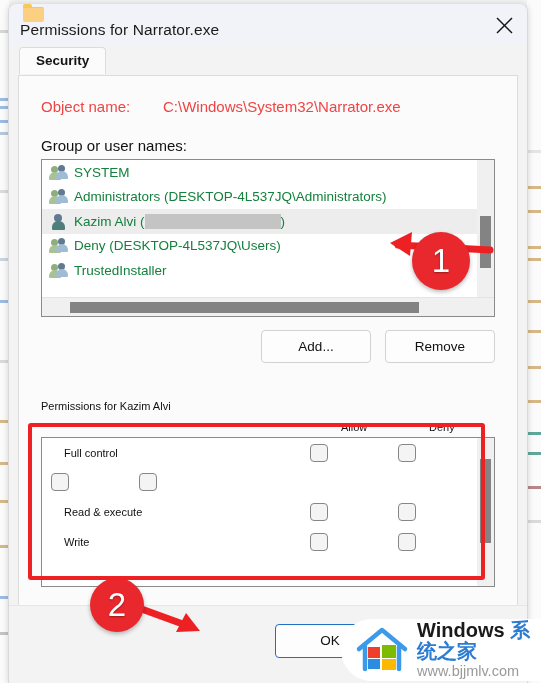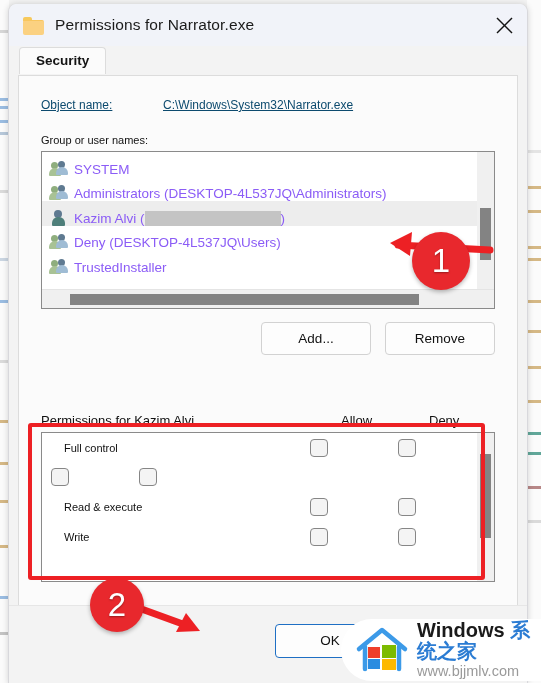"Permissions for Narrator.exe" .titlebar { align-items: center -> flex-start; flex-direction: none -> column }
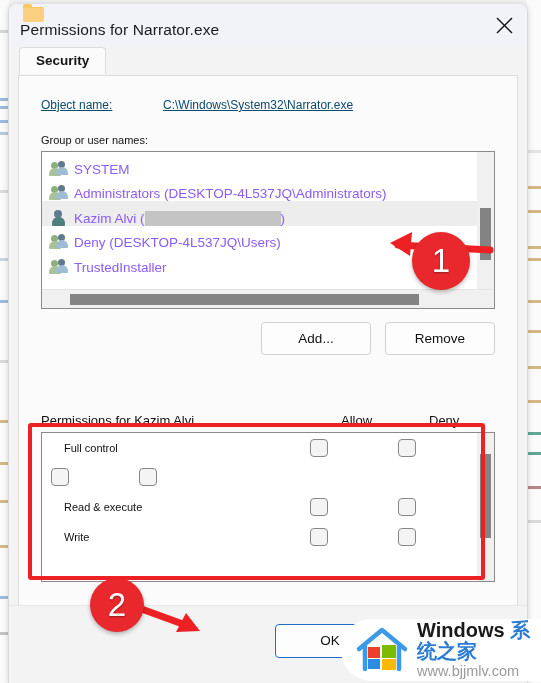"Object name:" .row-objname { color: #0c4a6e -> #ef4444; font-size: 12px -> 15px; text-decoration: underline -> none }
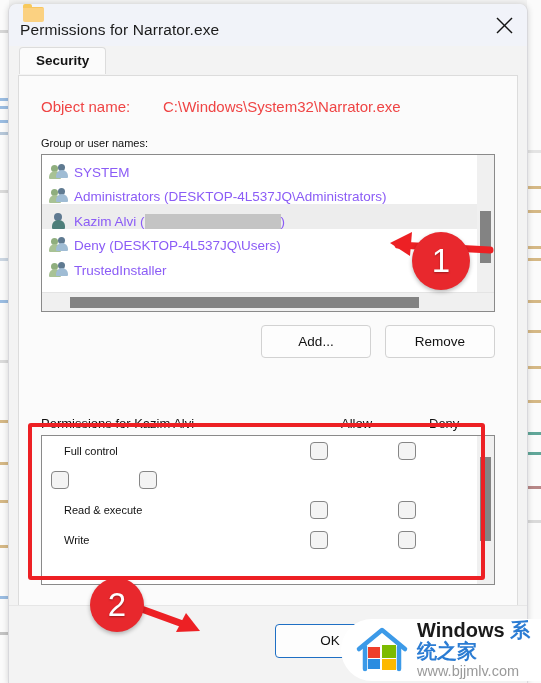"Group or user names:" .section-label { font-size: 11px -> 15px }
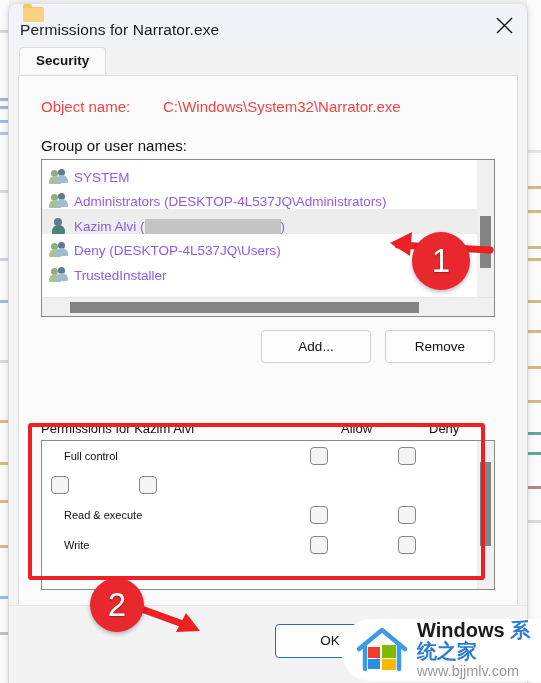"SYSTEM" .list-item { align-items: flex-end -> center; color: #8b5cf6 -> #15803d }
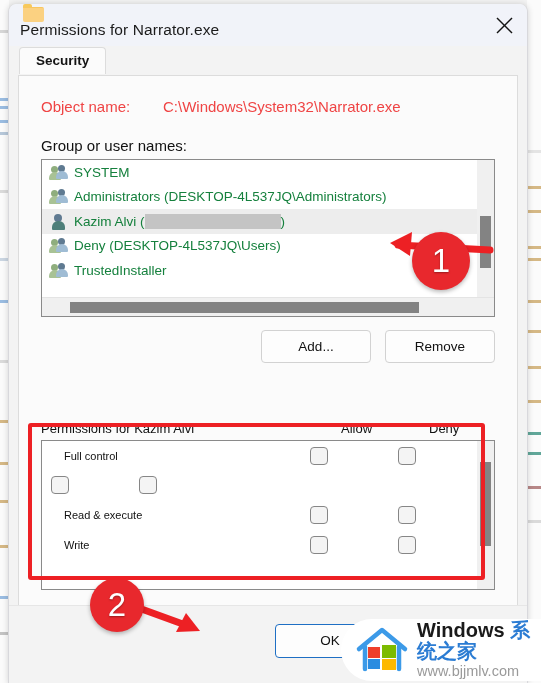"Permissions for Kazim Alvi" .perm-head { align-items: flex-end -> center; font-size: 13px -> 11px }
